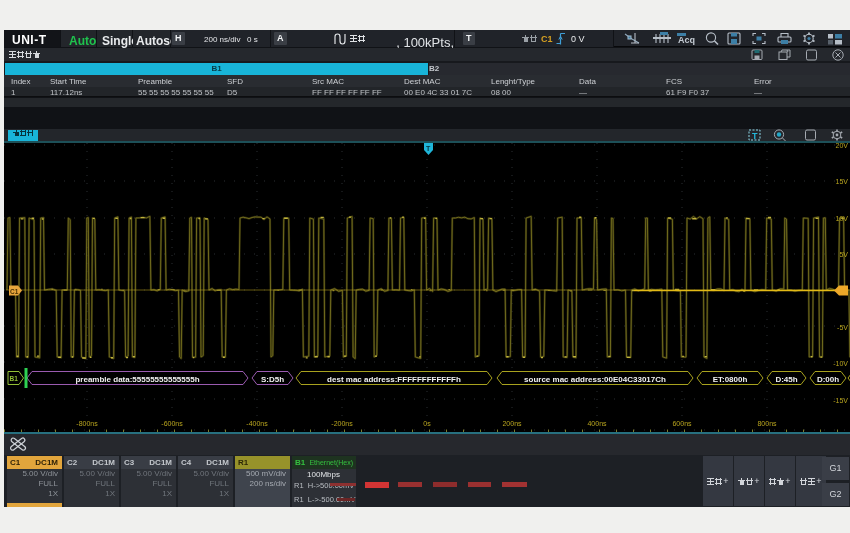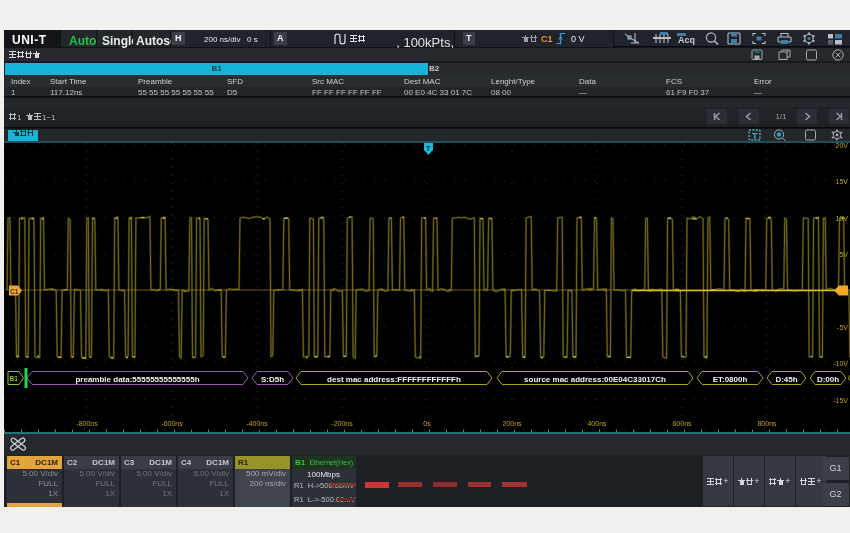"1 1~1" div { html: <div> <span> <i></i>1&nbsp; <i></i><i></i>1~1</span> <div><svg> <path></path> </svg></div> <div><svg> <path></path> </svg></div> <span>1/1</span> <div><svg> <path></path> </svg></div> <div><svg> <path></path> </svg></div> </div> -> none }
